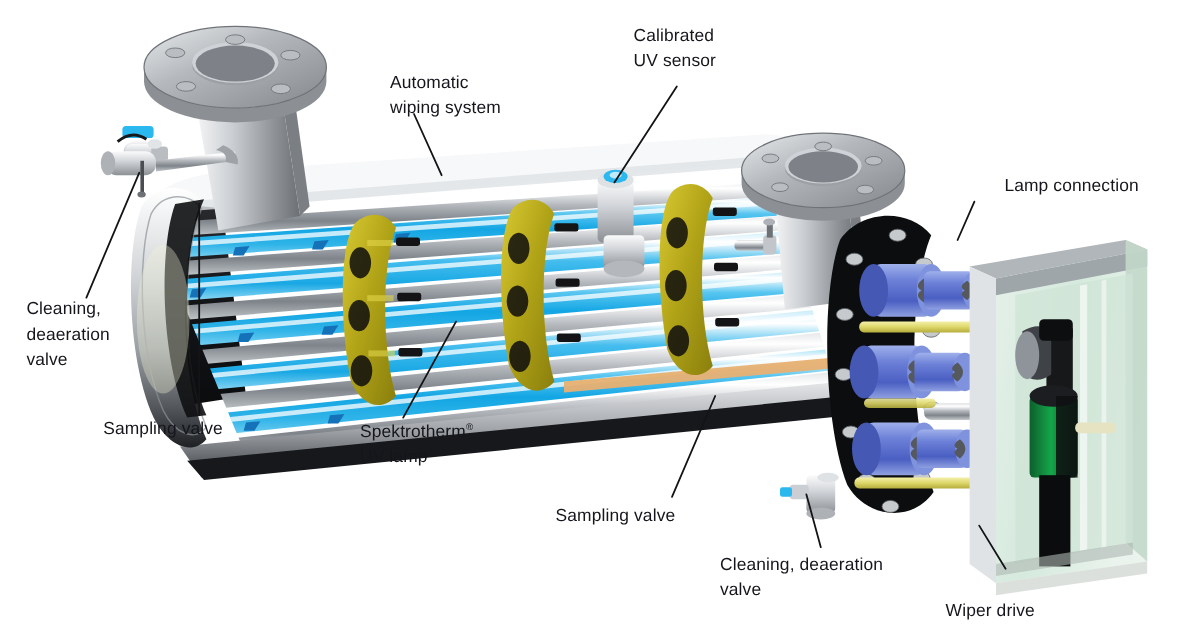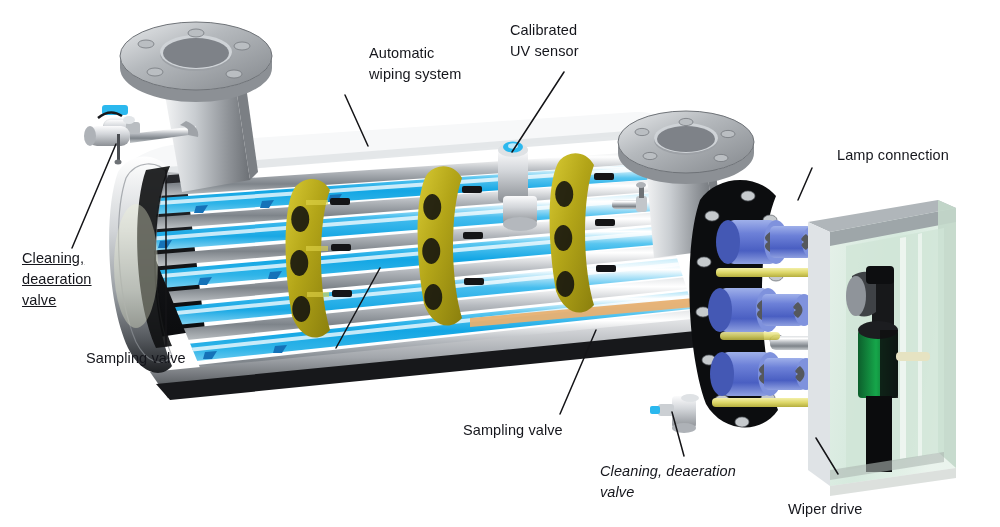"Calibrated" #l-sensor { left: 510px -> 528px }
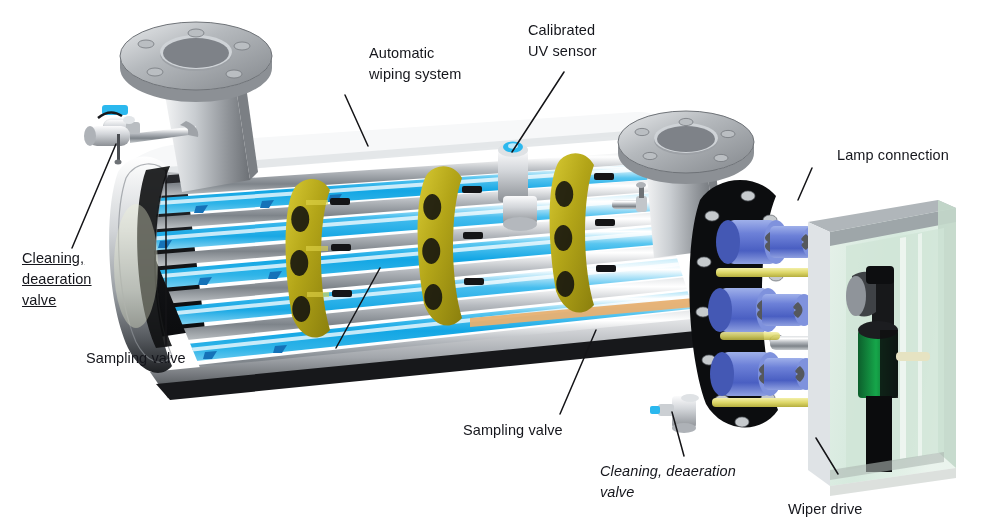"Automatic" #l-wiping { margin-left: 44px -> none; top: 43px -> 59px }
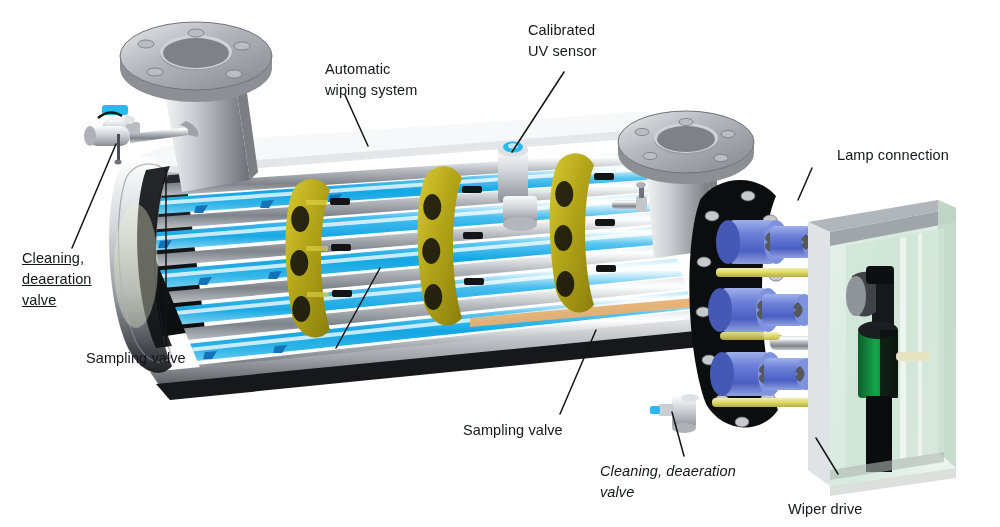"Cleaning," #l-clean-left { text-decoration: underline -> none }
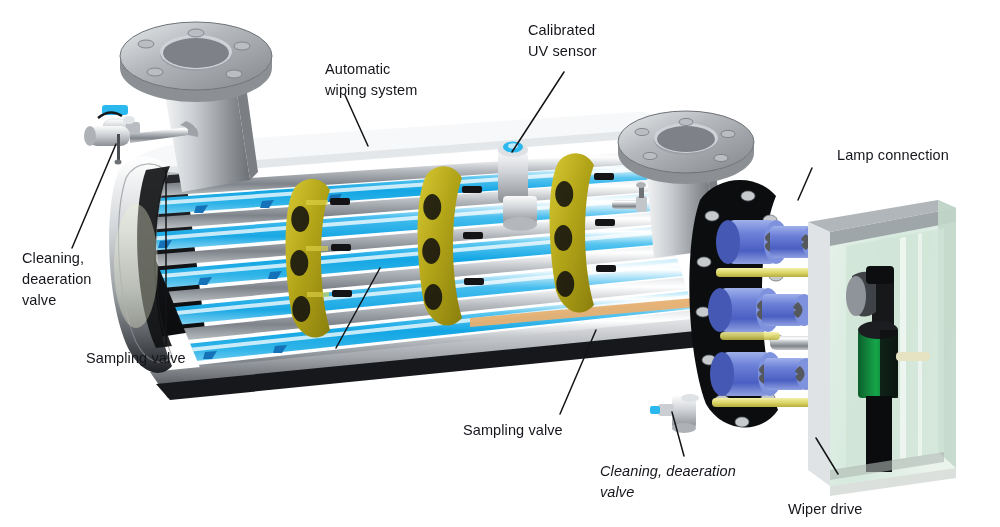"Spektrotherm®" div.lbl { html: none -> <div><span>Spektrotherm</span><sup>®</sup><br><span>UV lamp</span></div> }
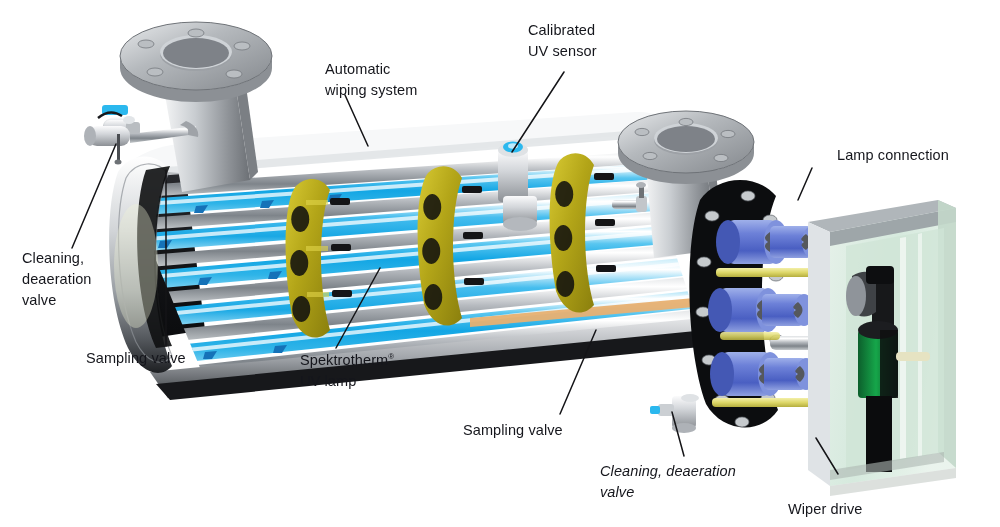"Cleaning, deaeration" #l-clean-br { font-style: italic -> none }
